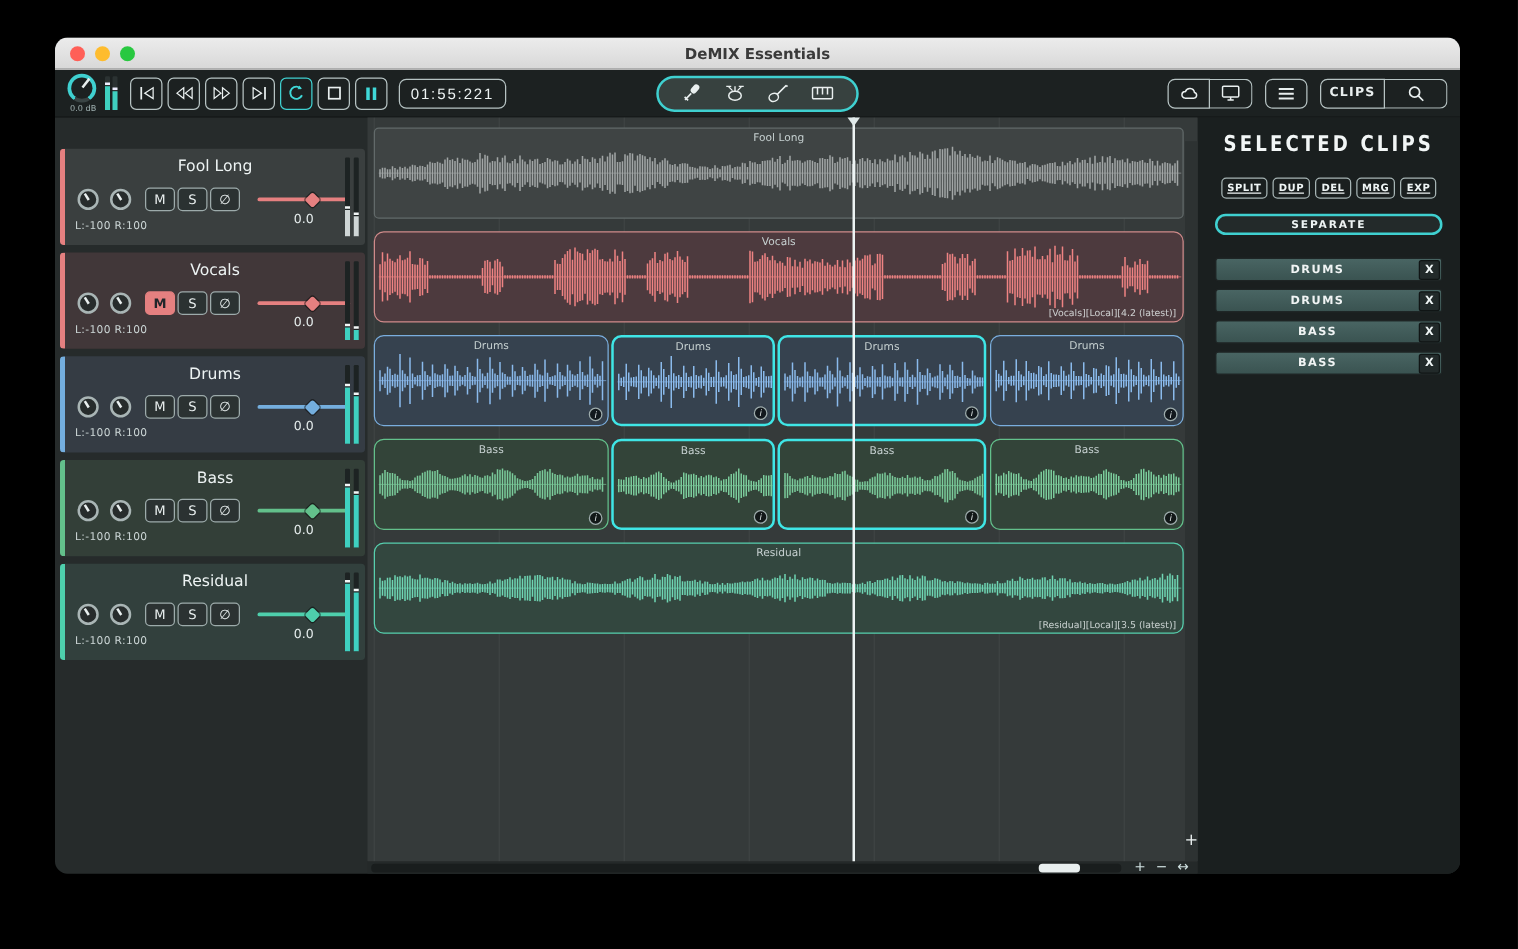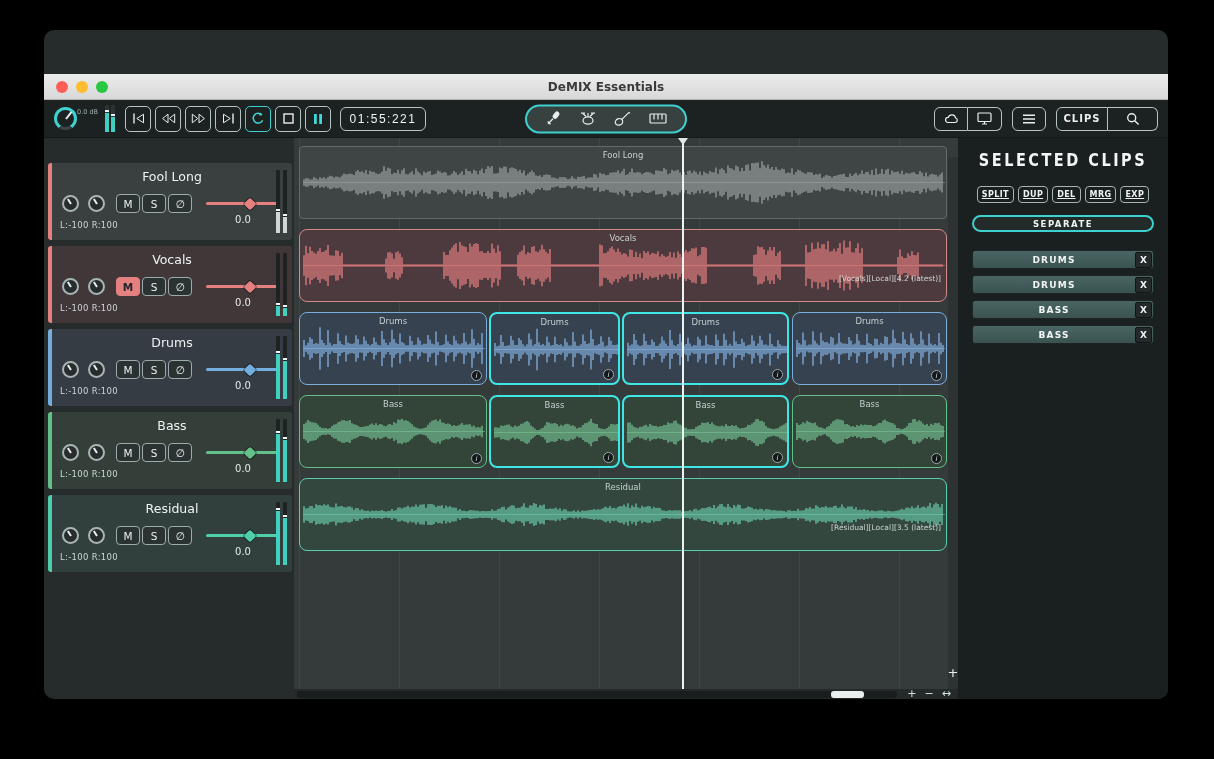"DeMIX Essentials" .titlebar { margin-top: 44px -> none }
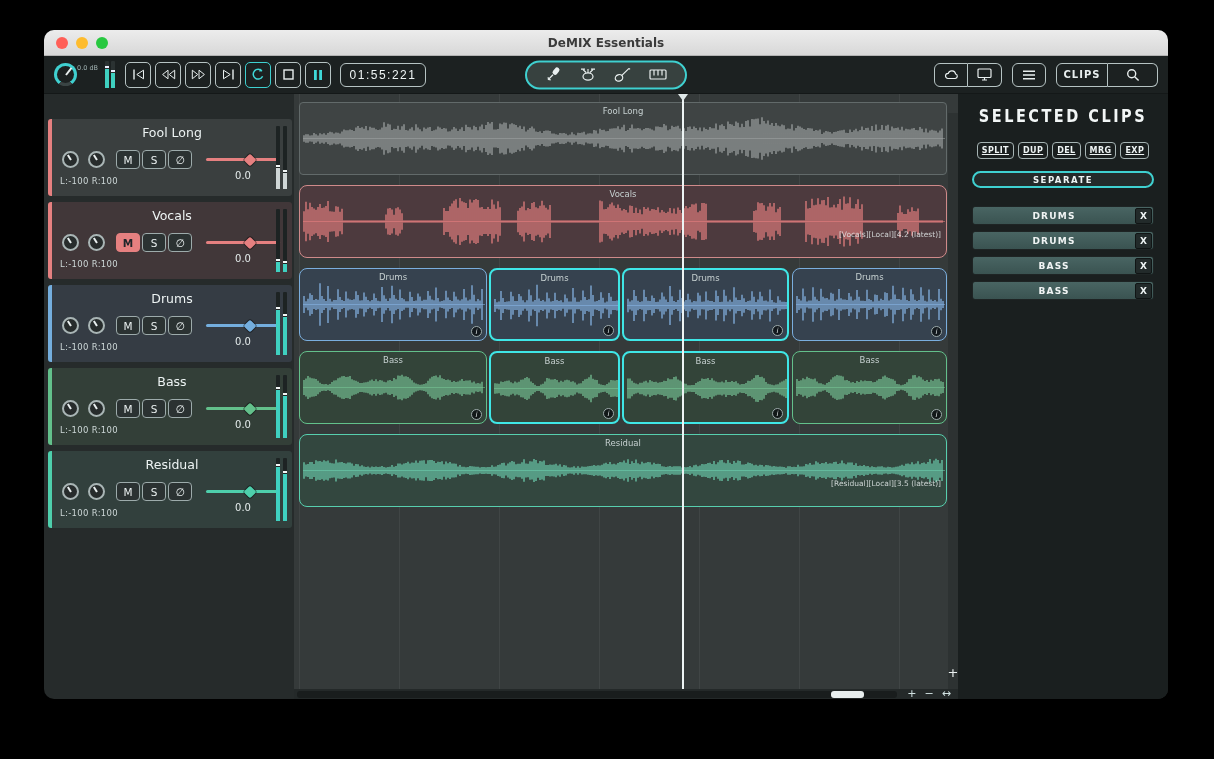"0.0 dB" .knob-wrap { align-items: flex-start -> flex-end; flex-direction: row -> column }
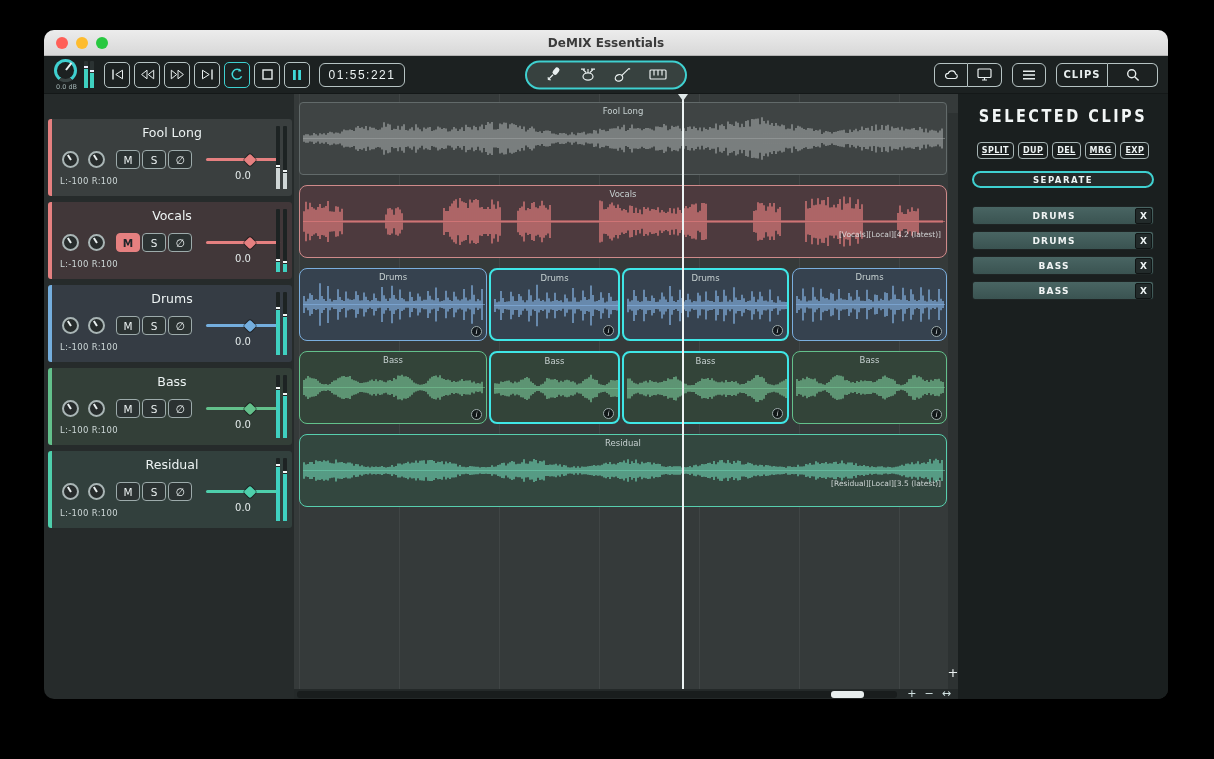"[Vocals][Local][4.2 (latest)]" .clip-meta { bottom: 18px -> 2px }
